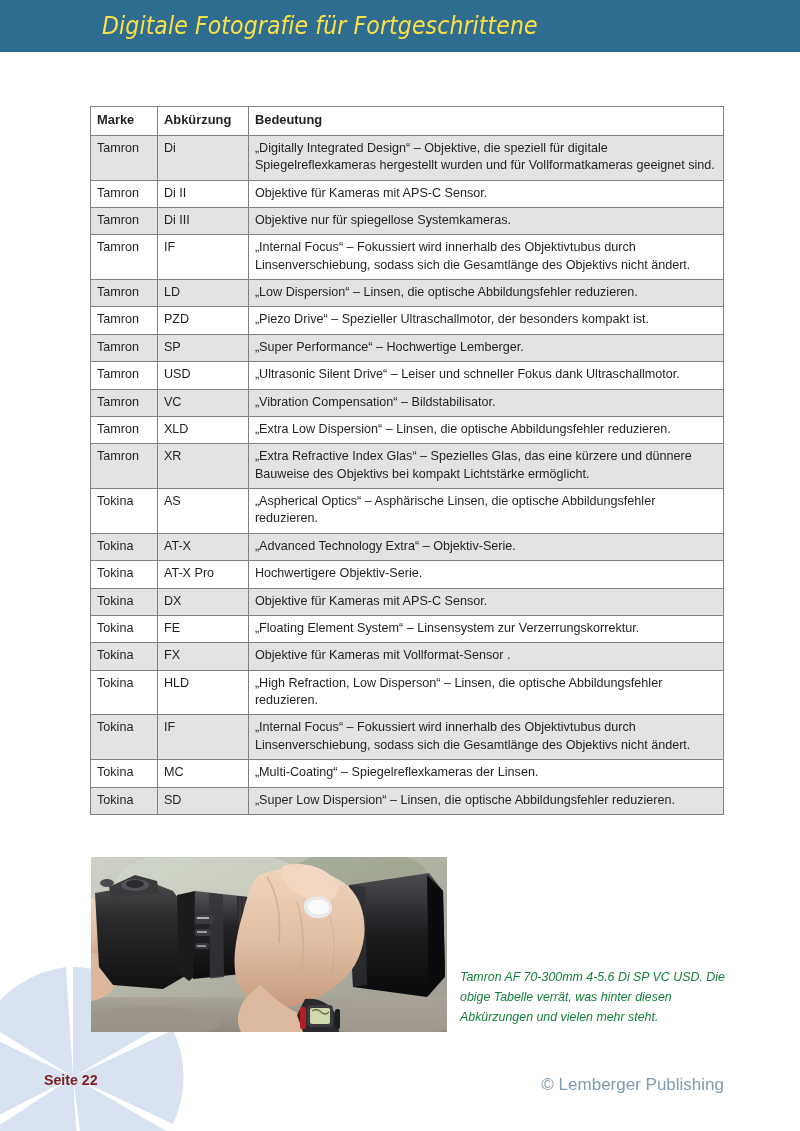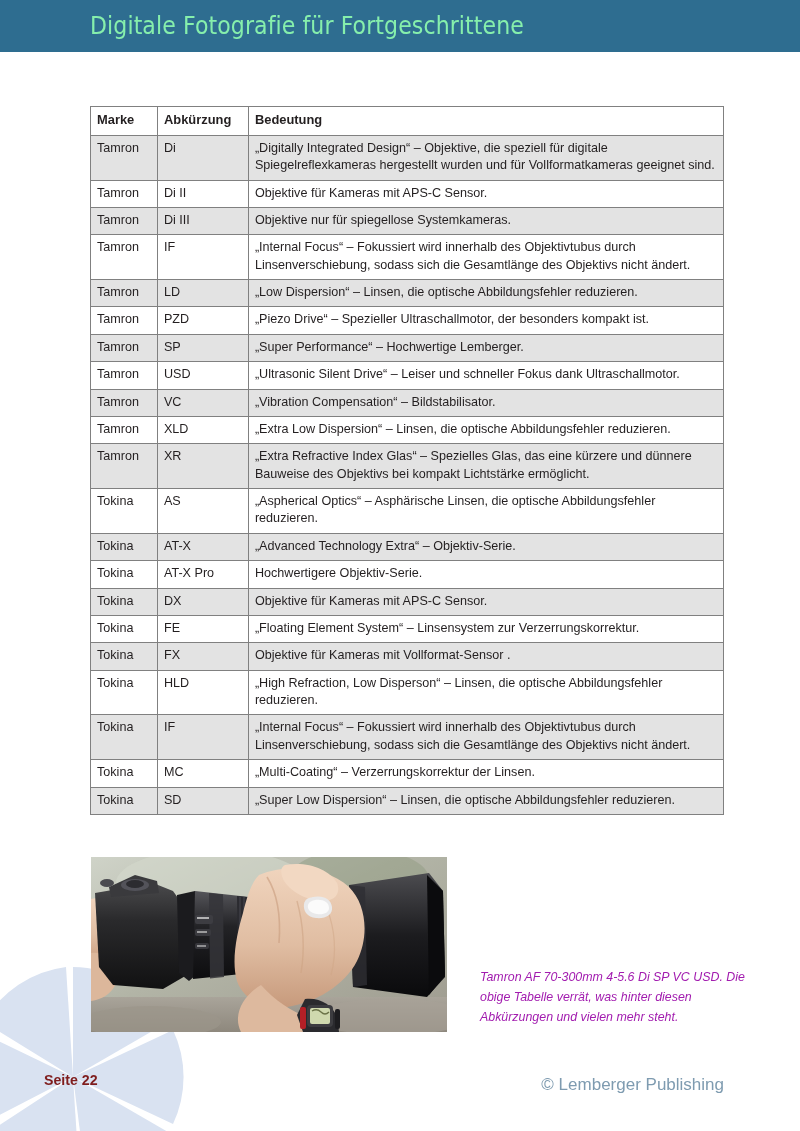"Digitale Fotografie für Fortgeschrittene" .page-header-title { color: #86efac -> #fde047; font-style: none -> italic; left: 90px -> 102px }
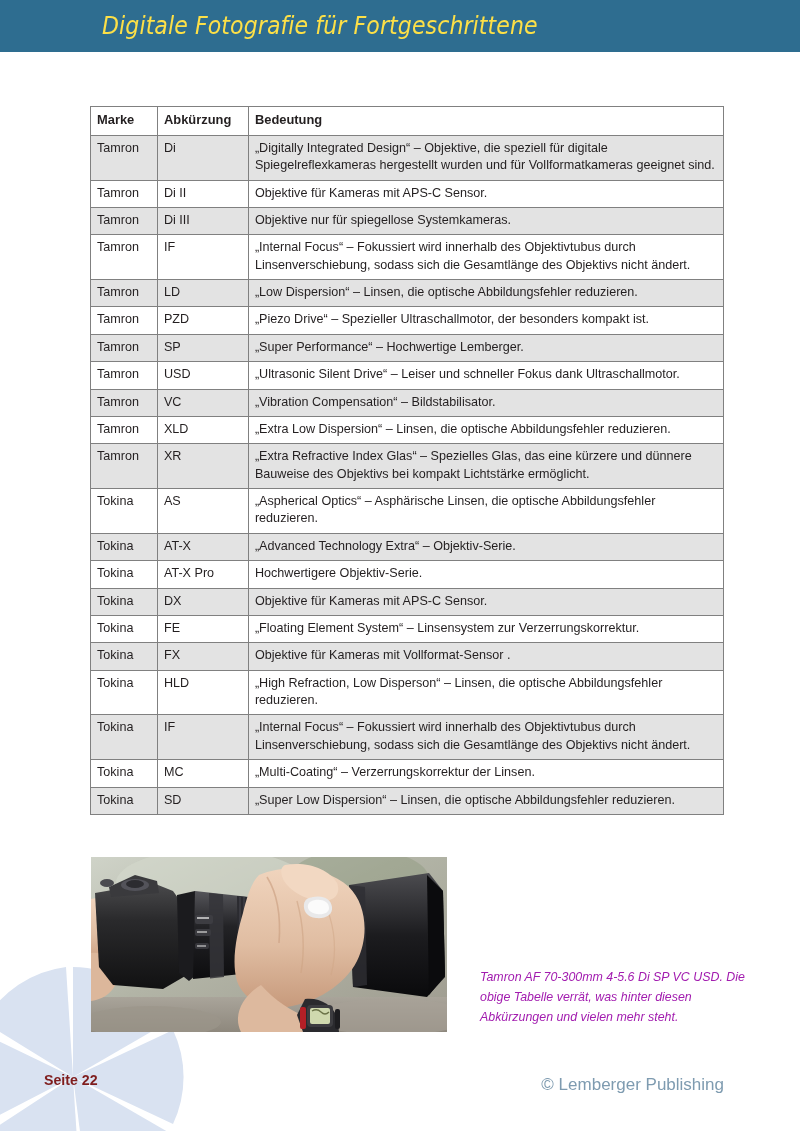"„Multi-Coating“ – Verzerrungskorrektur" td.col-mean { text: Verzerrungskorrektur -> Spiegelreflexkameras }
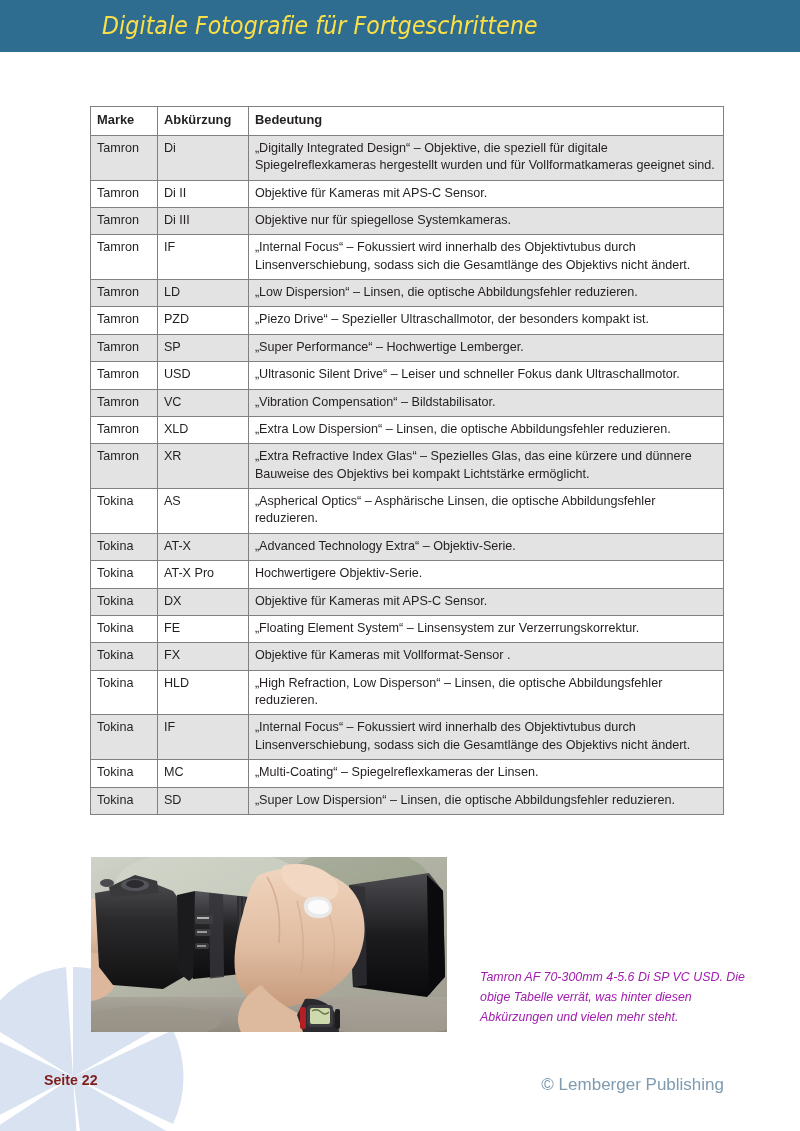"Tamron AF 70-300mm 4-5.6 Di" .photo-caption { color: #a21caf -> #15803d; left: 480px -> 460px }
